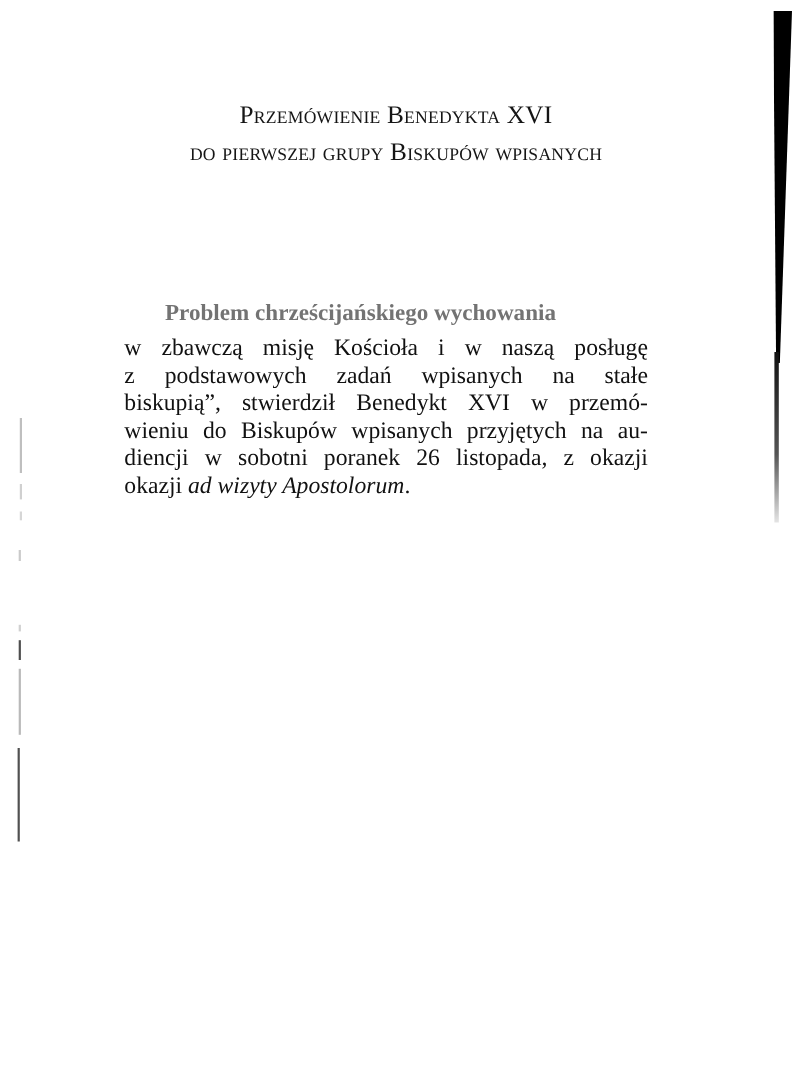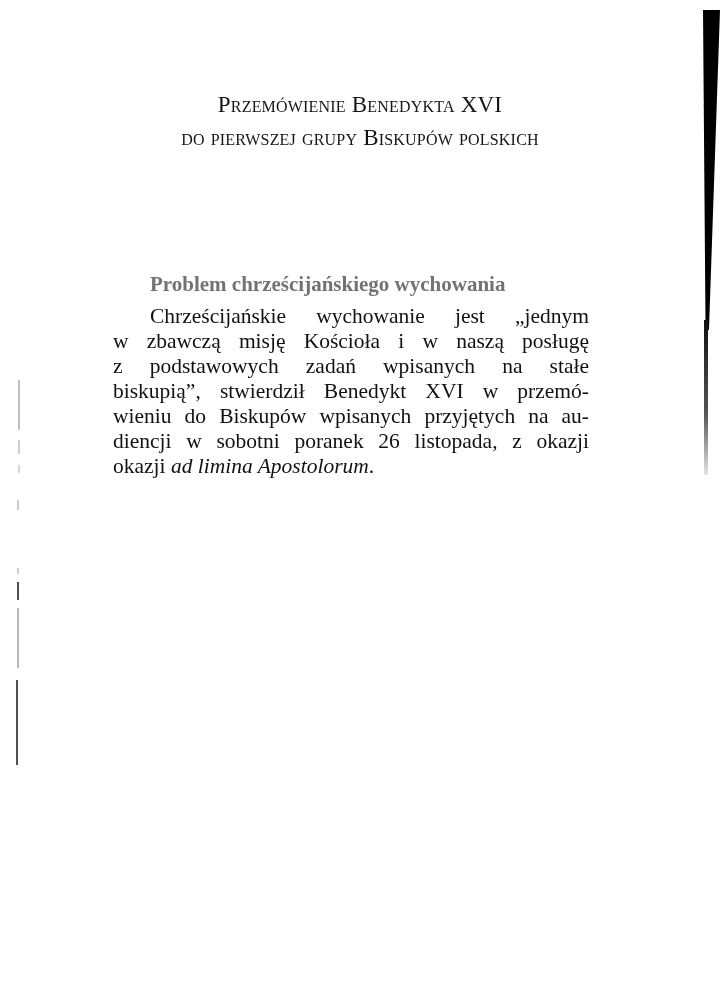"do pierwszej grupy Biskupów polskich" span.title-line { text: polskich -> wpisanych }
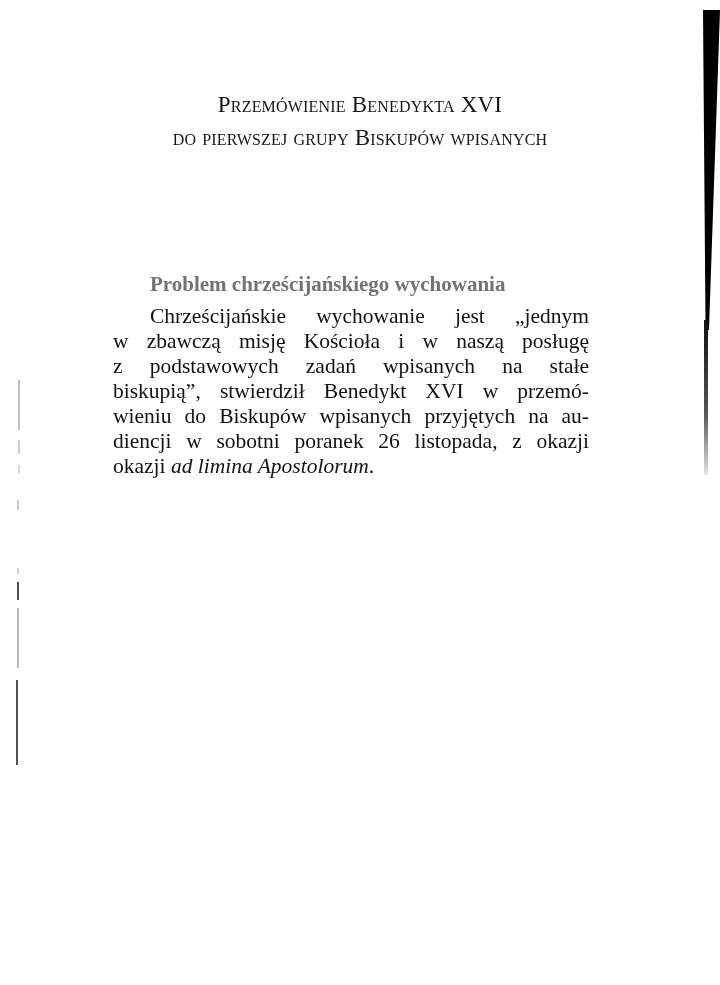"Chrześcijańskie wychowanie jest „jednym" span.body-line { html: <span>Chrześcijańskie wychowanie jest „jednym</span> -> none }
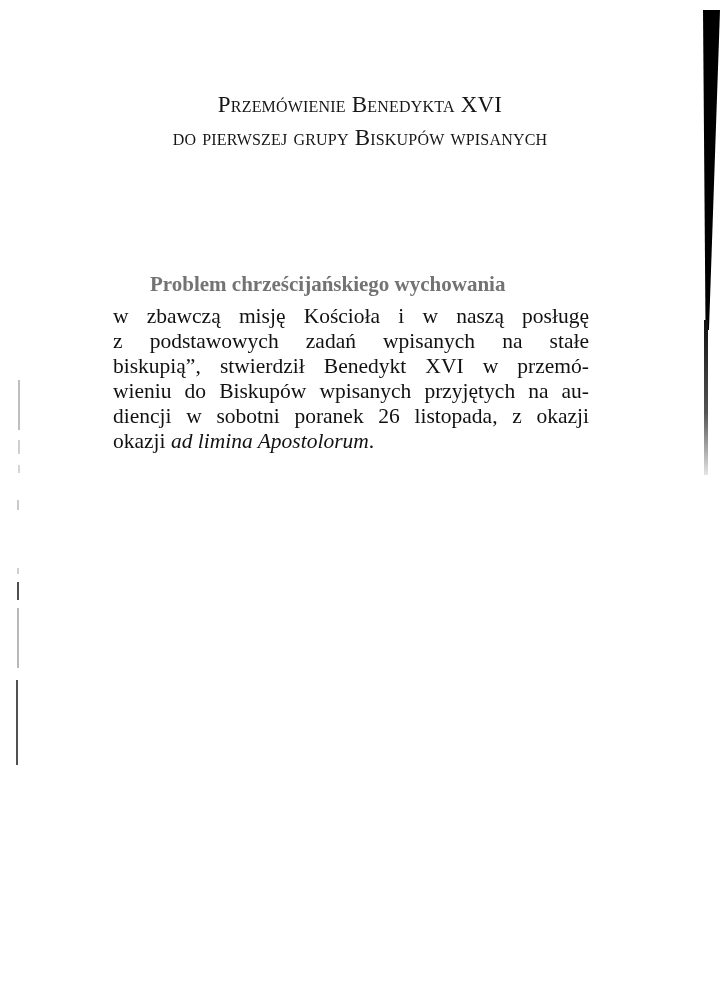"ad limina Apostolorum" span.italic { text: limina -> wizyty }
